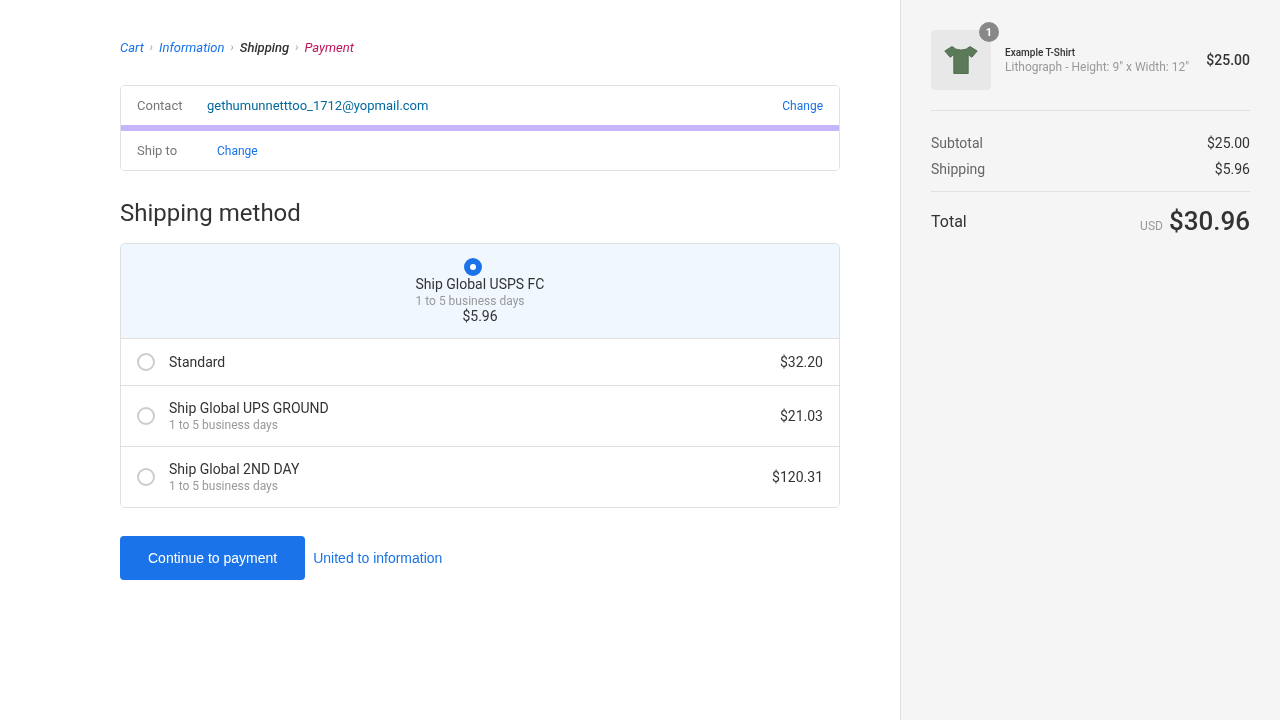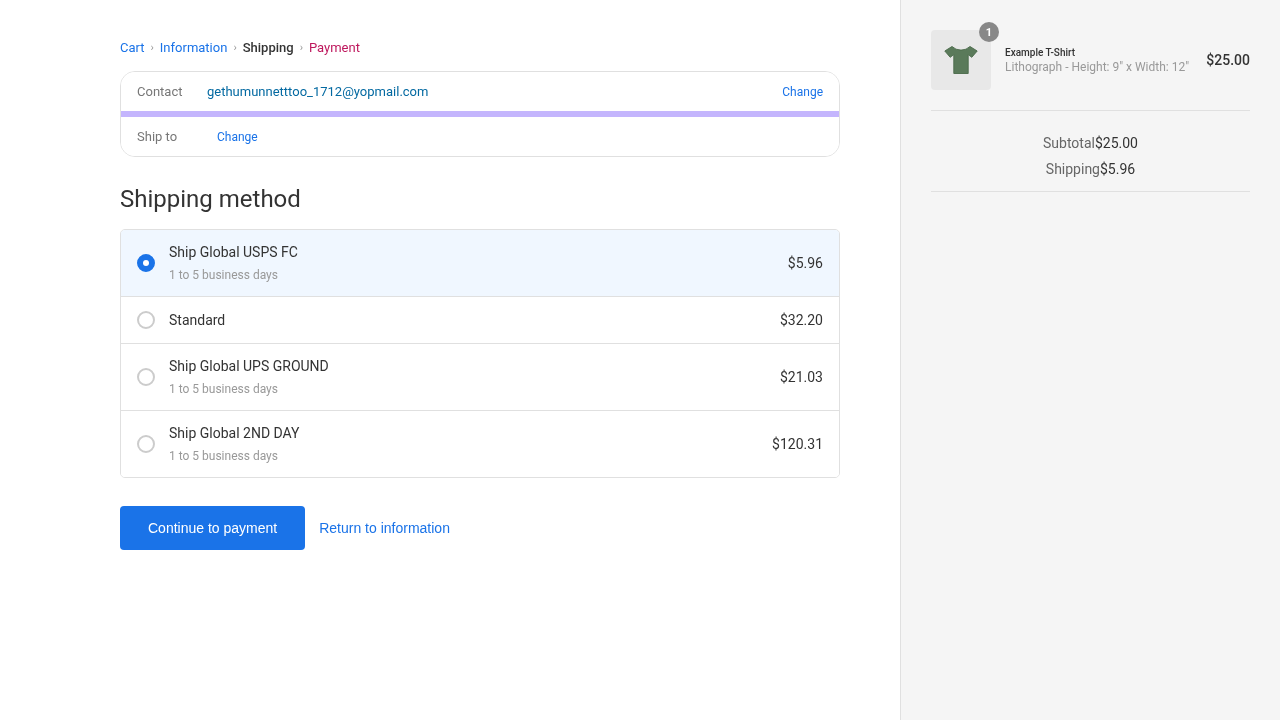"Cart" .breadcrumb { font-style: none -> italic; margin-bottom: 16px -> 30px }
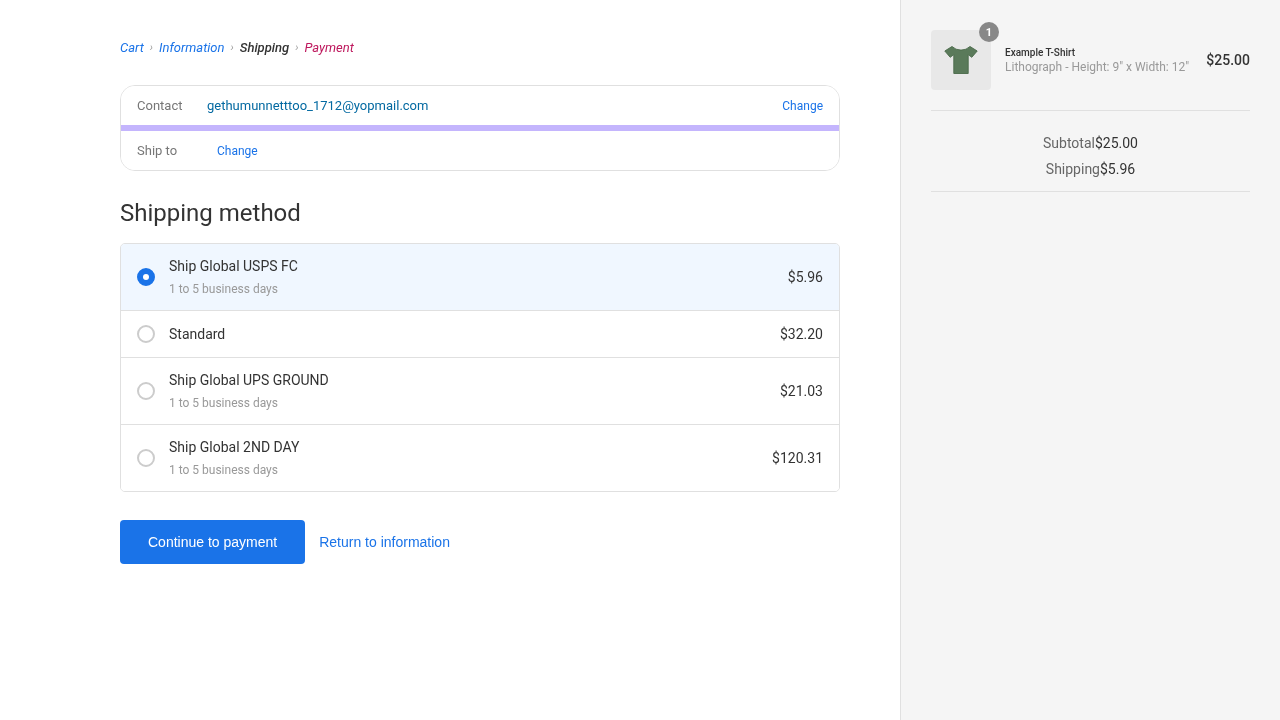"Contact" .info-box { border-radius: 15px -> 5px }
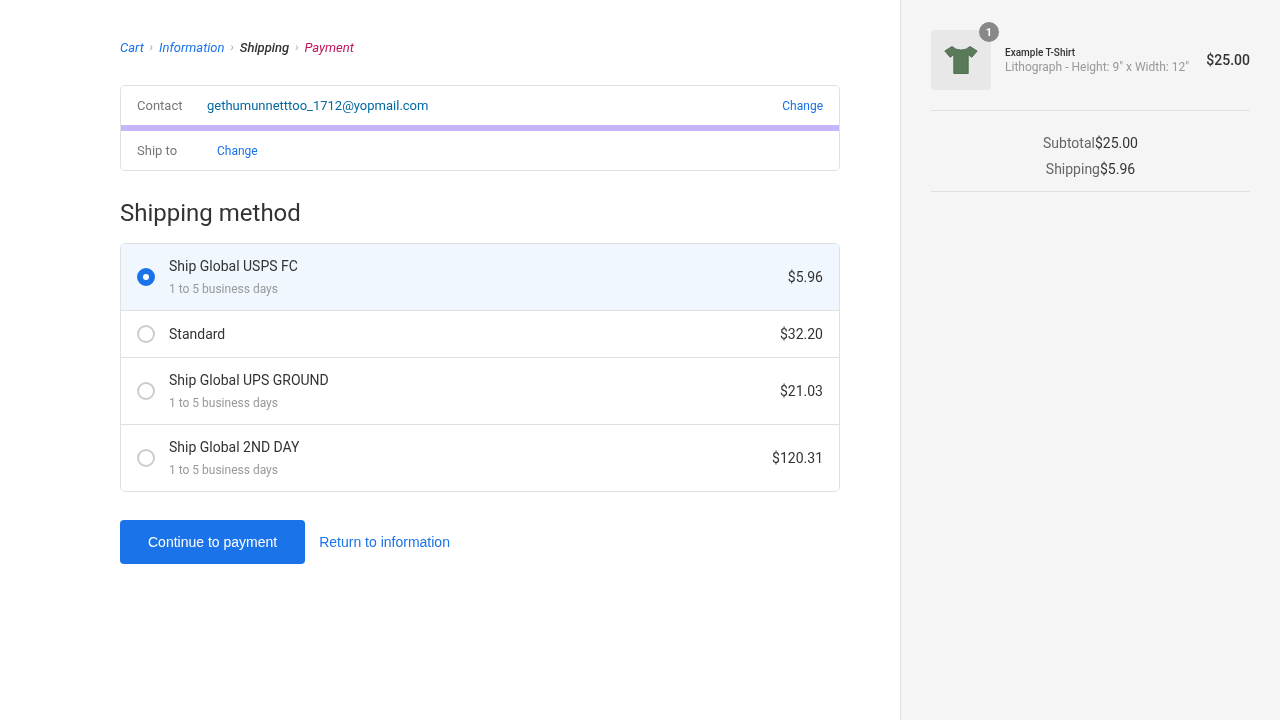"Subtotal" .summary-row { justify-content: center -> space-between }
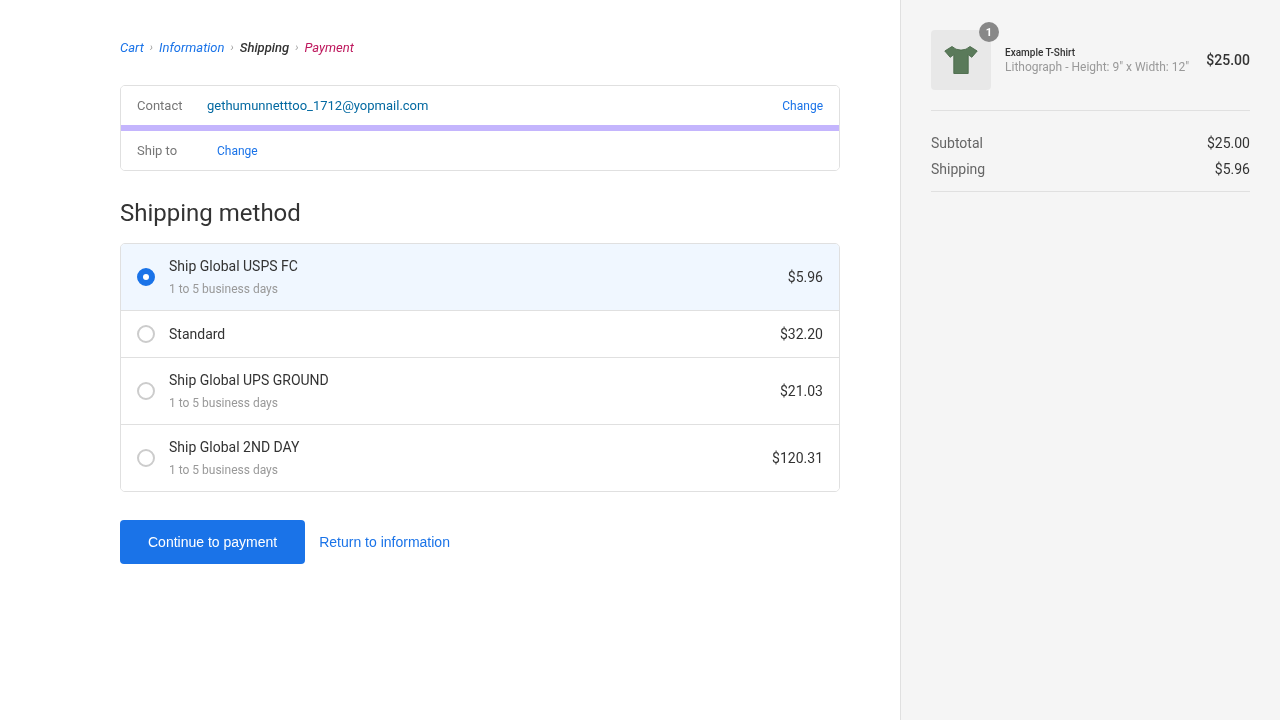"Total" div.total-row { html: none -> <div> <span>Total</span> <div> <span>USD</span> <span>$30.96</span> </div> </div> }
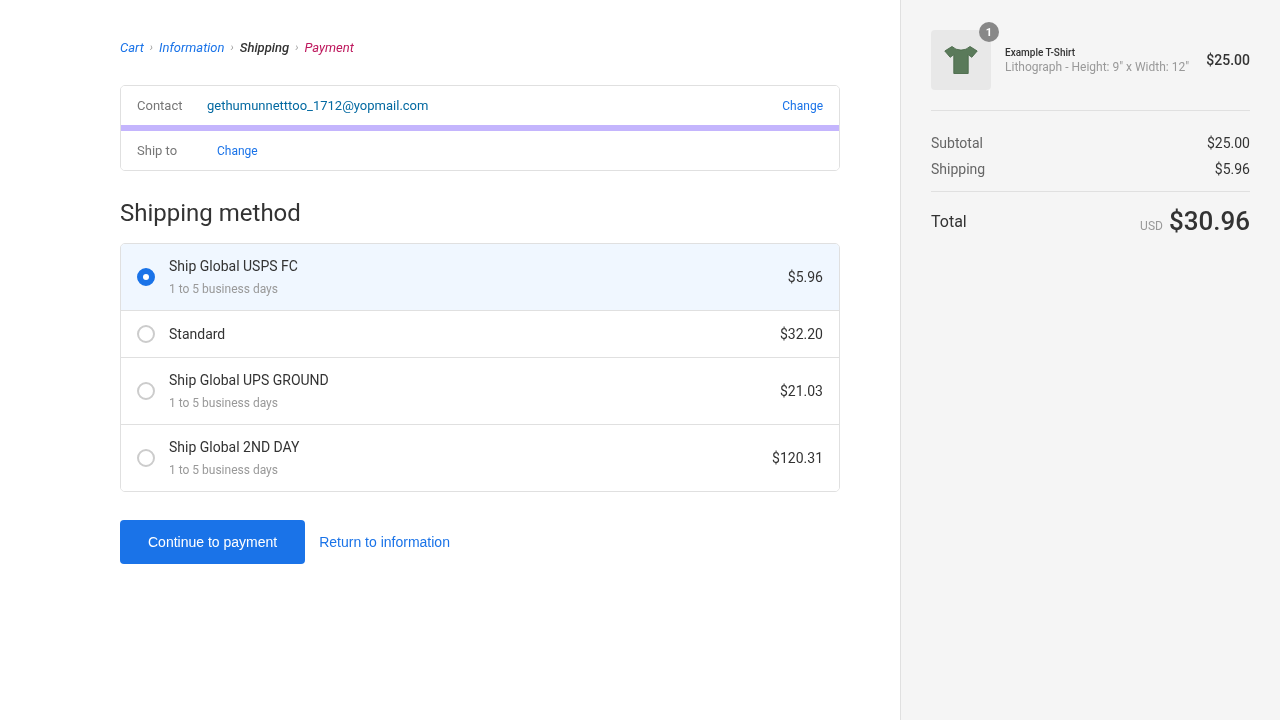"Ship Global USPS FC" .shipping-option.selected { flex-direction: none -> column }
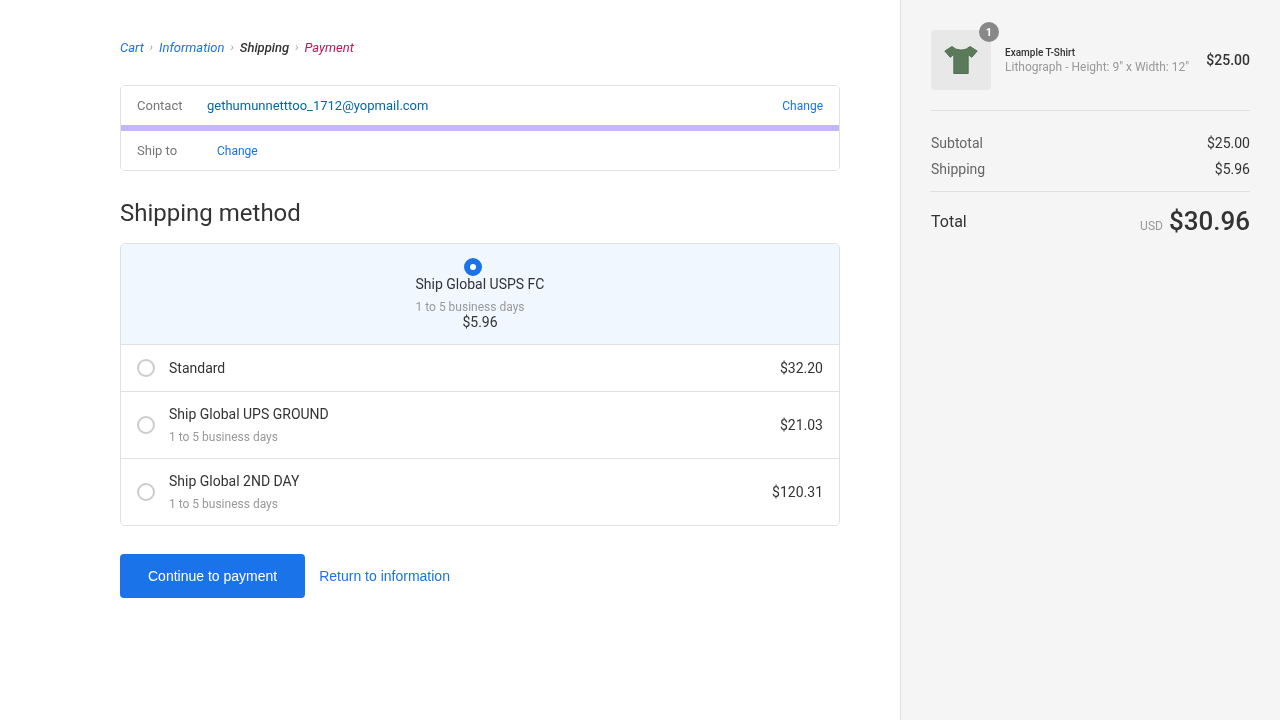"1 to 5 business days" .option-days { margin-top: 8px -> 2px }
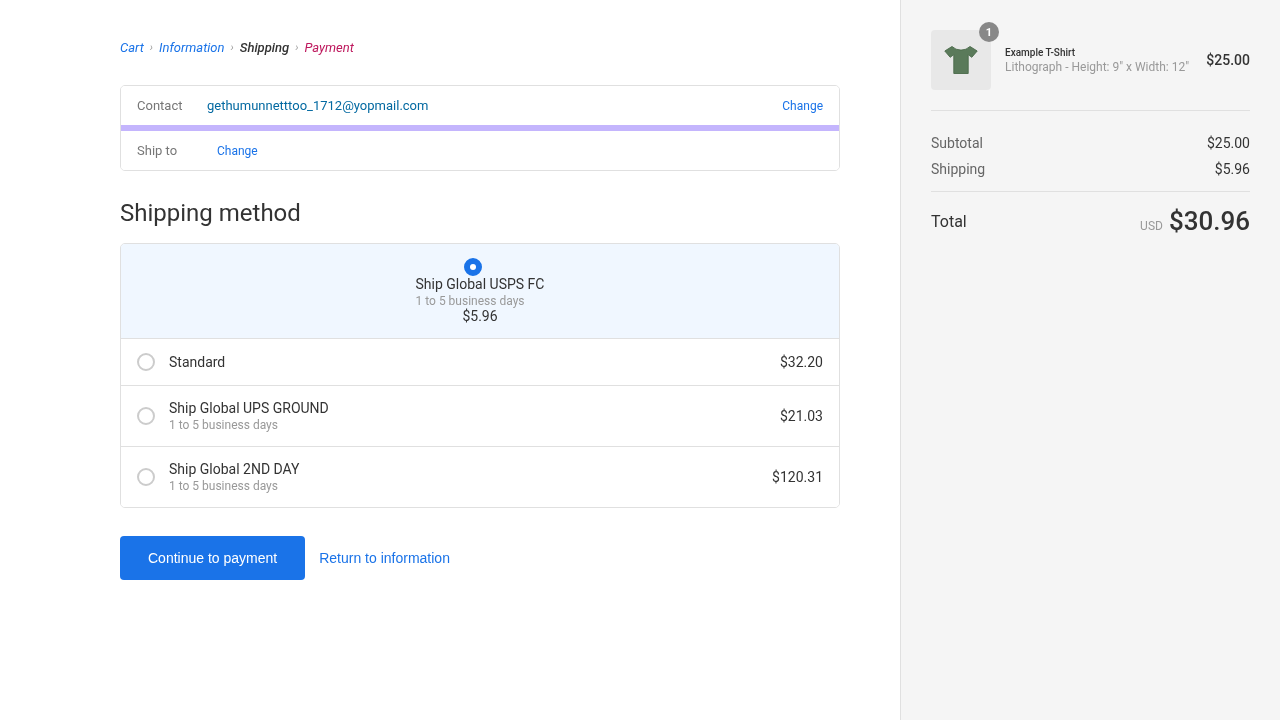"Continue to payment" .btn-row { gap: 14px -> 8px }
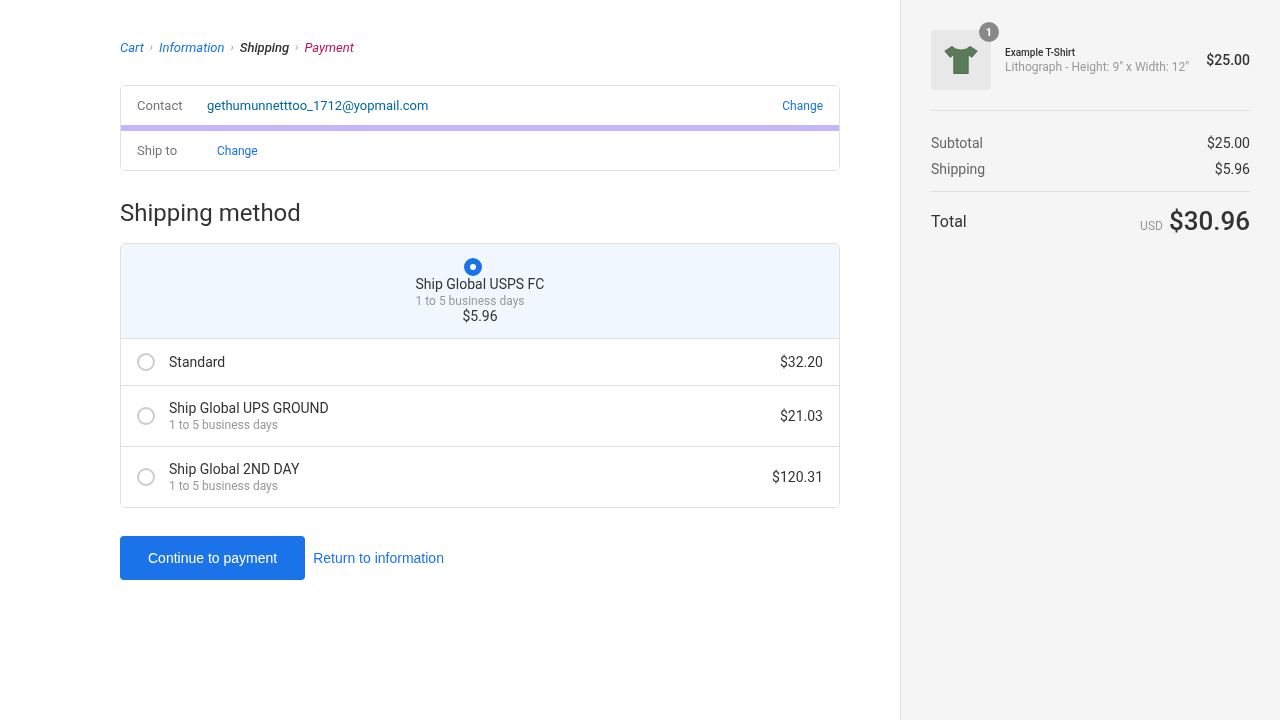"Return to information" button.btn-link { text: Return -> United }
